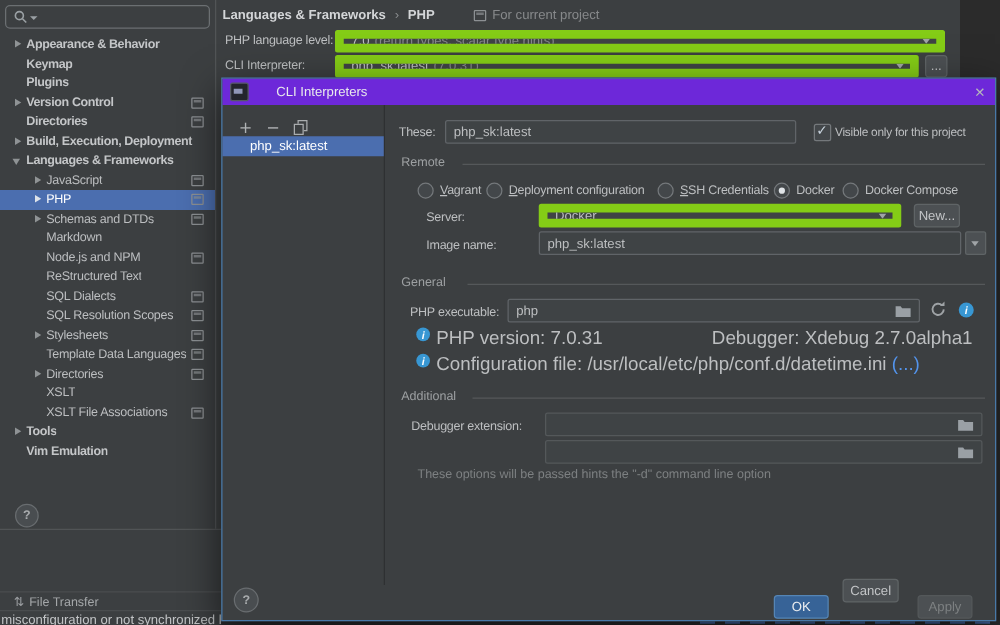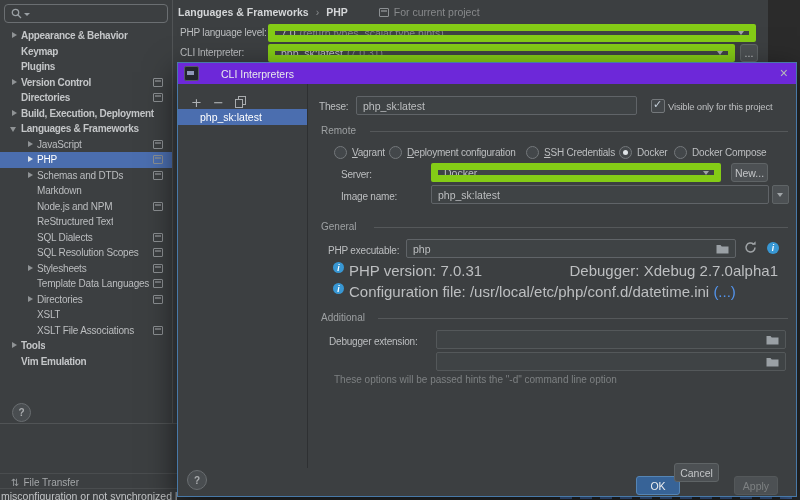"OK" div.btn { margin-left: 17px -> none }
